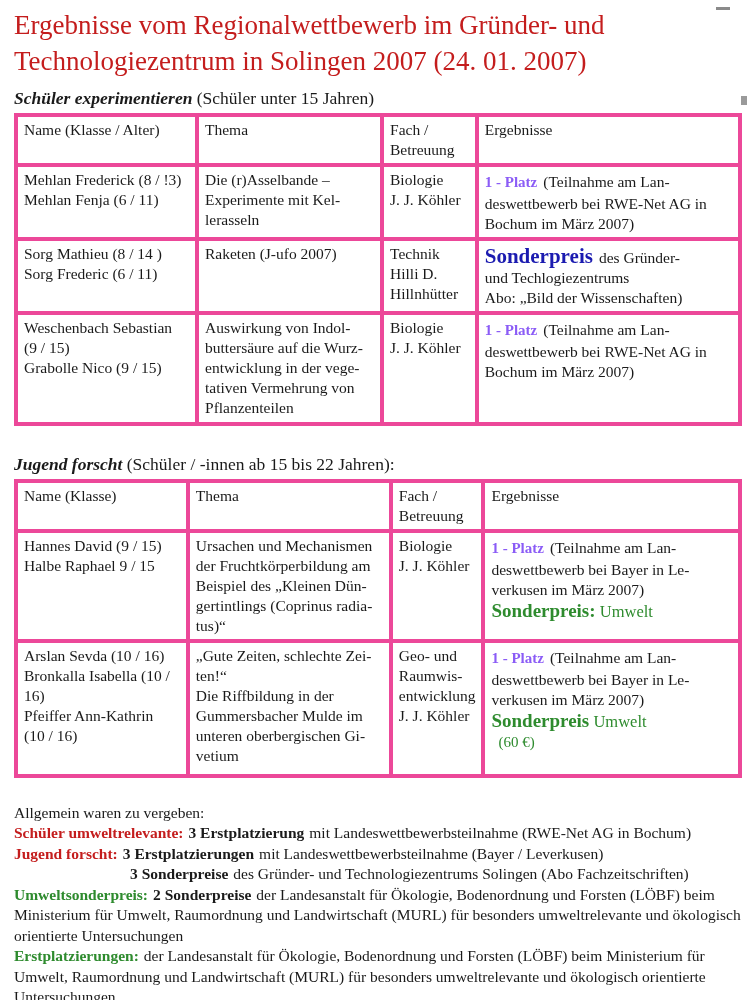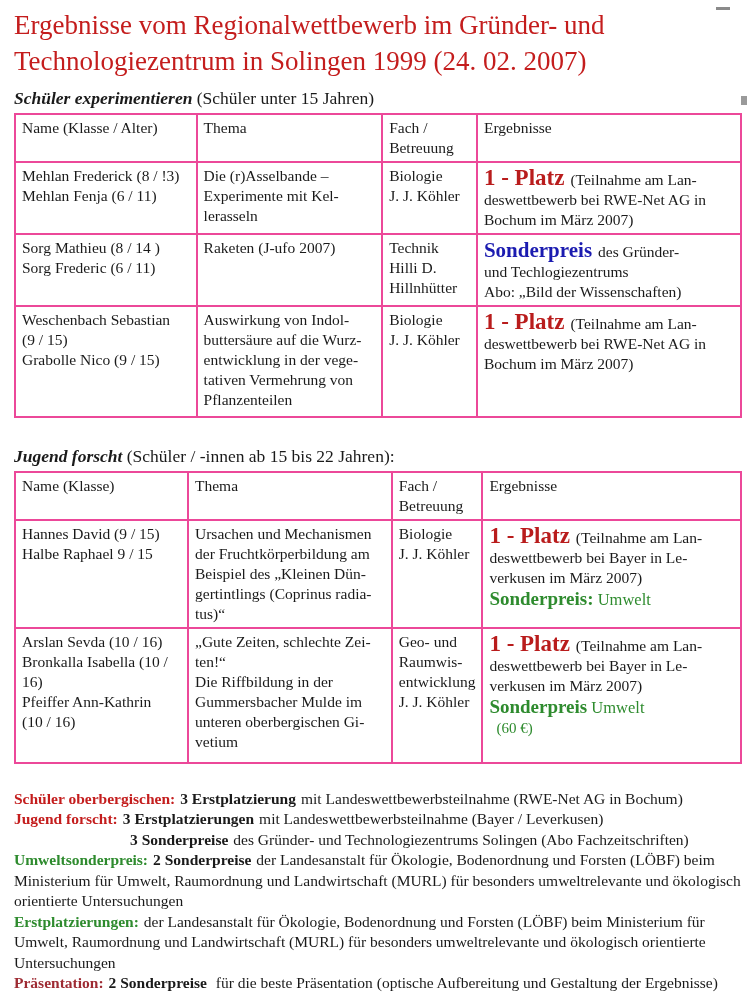"Technologiezentrum in Solingen 1999 (24." span.tline { text: 1999 (24. 02 -> 2007 (24. 01 }
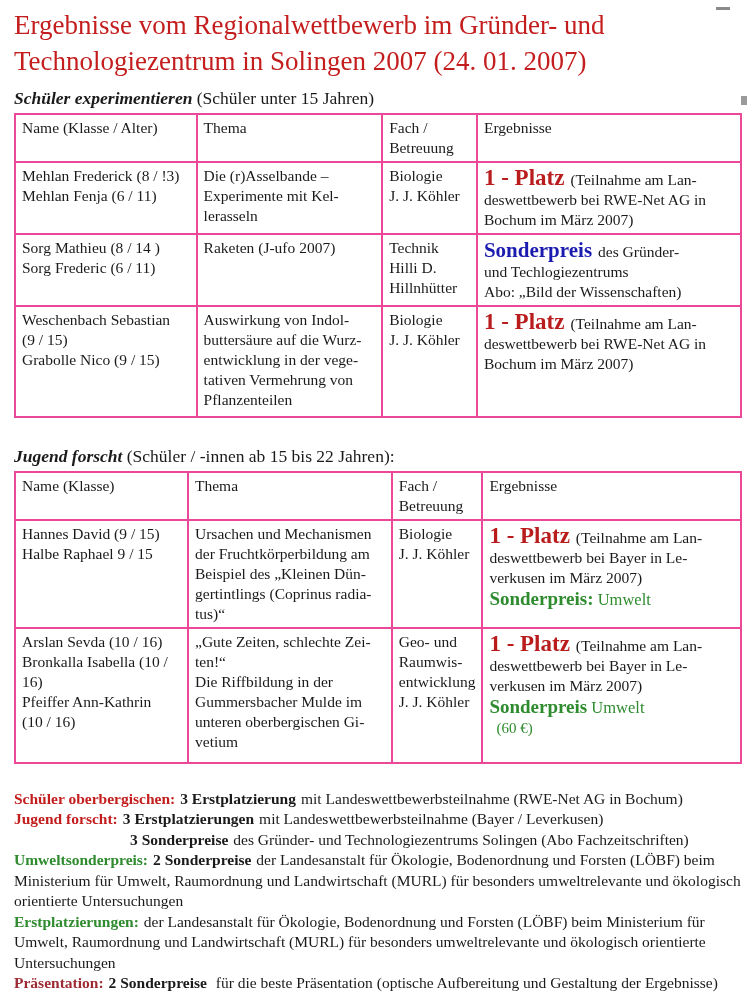"Name (Klasse / Alter)" table.t td,table.t th { border: 2px solid #ec4899 -> 4px solid #ec4899 }
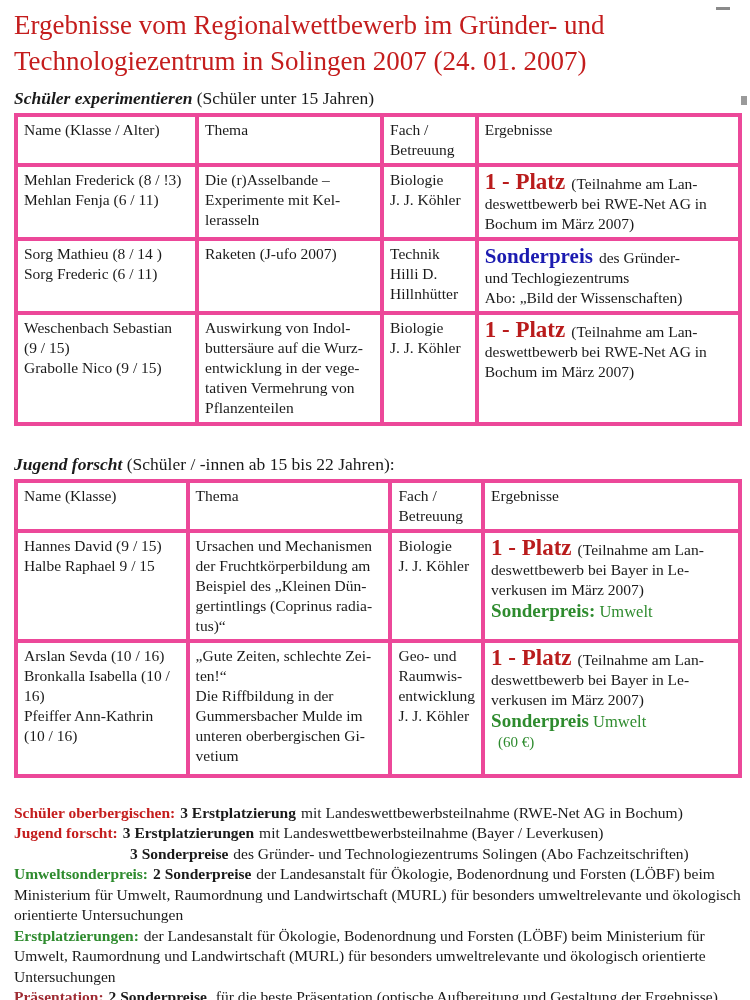"1 - Platz" .prize.p-red { color: #b91c1c -> #8b5cf6; font-size: 23px -> 15px }
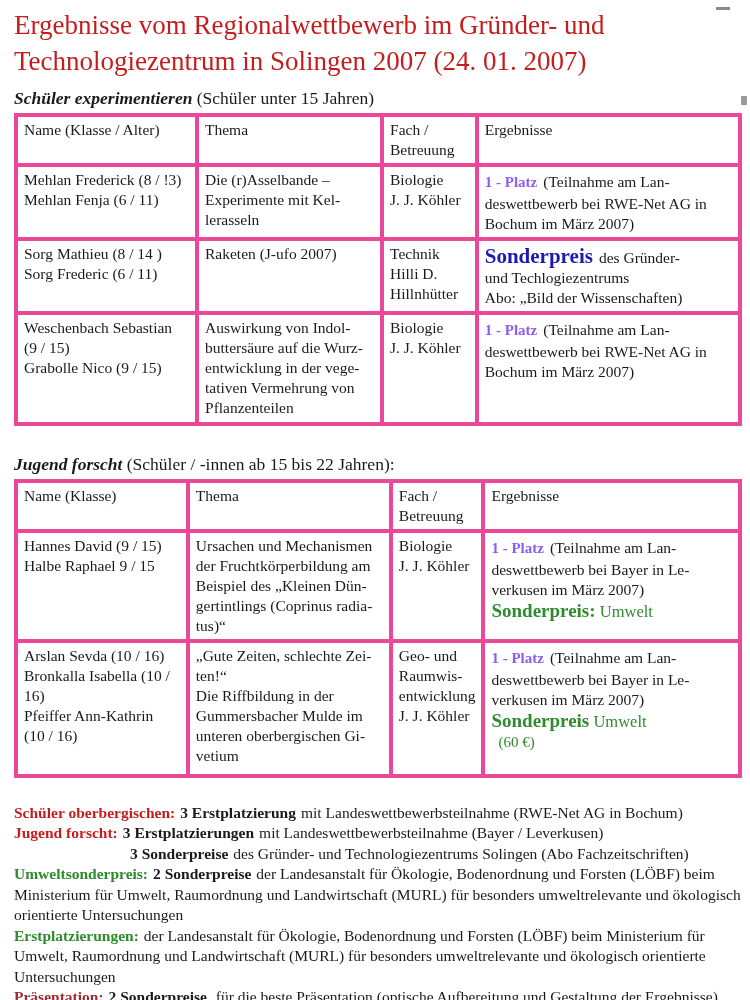"Allgemein waren zu vergeben:" div.note-line { html: none -> <div>Allgemein waren zu vergeben:</div> }
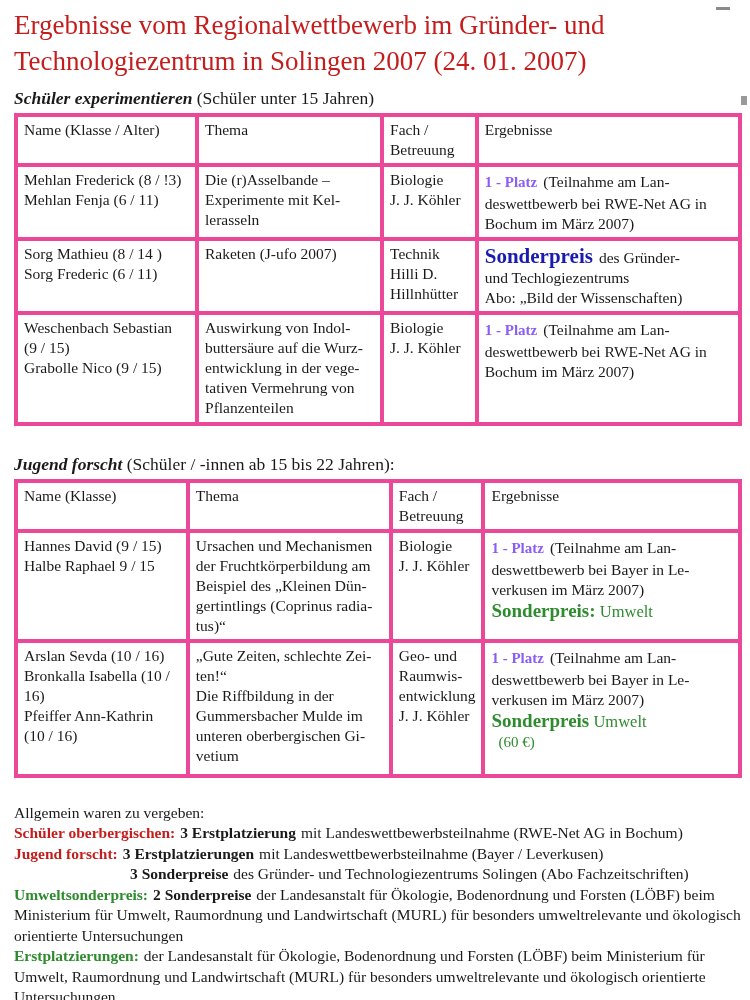"Schüler oberbergischen:" span.nlabel { text: oberbergischen -> umweltrelevante }
